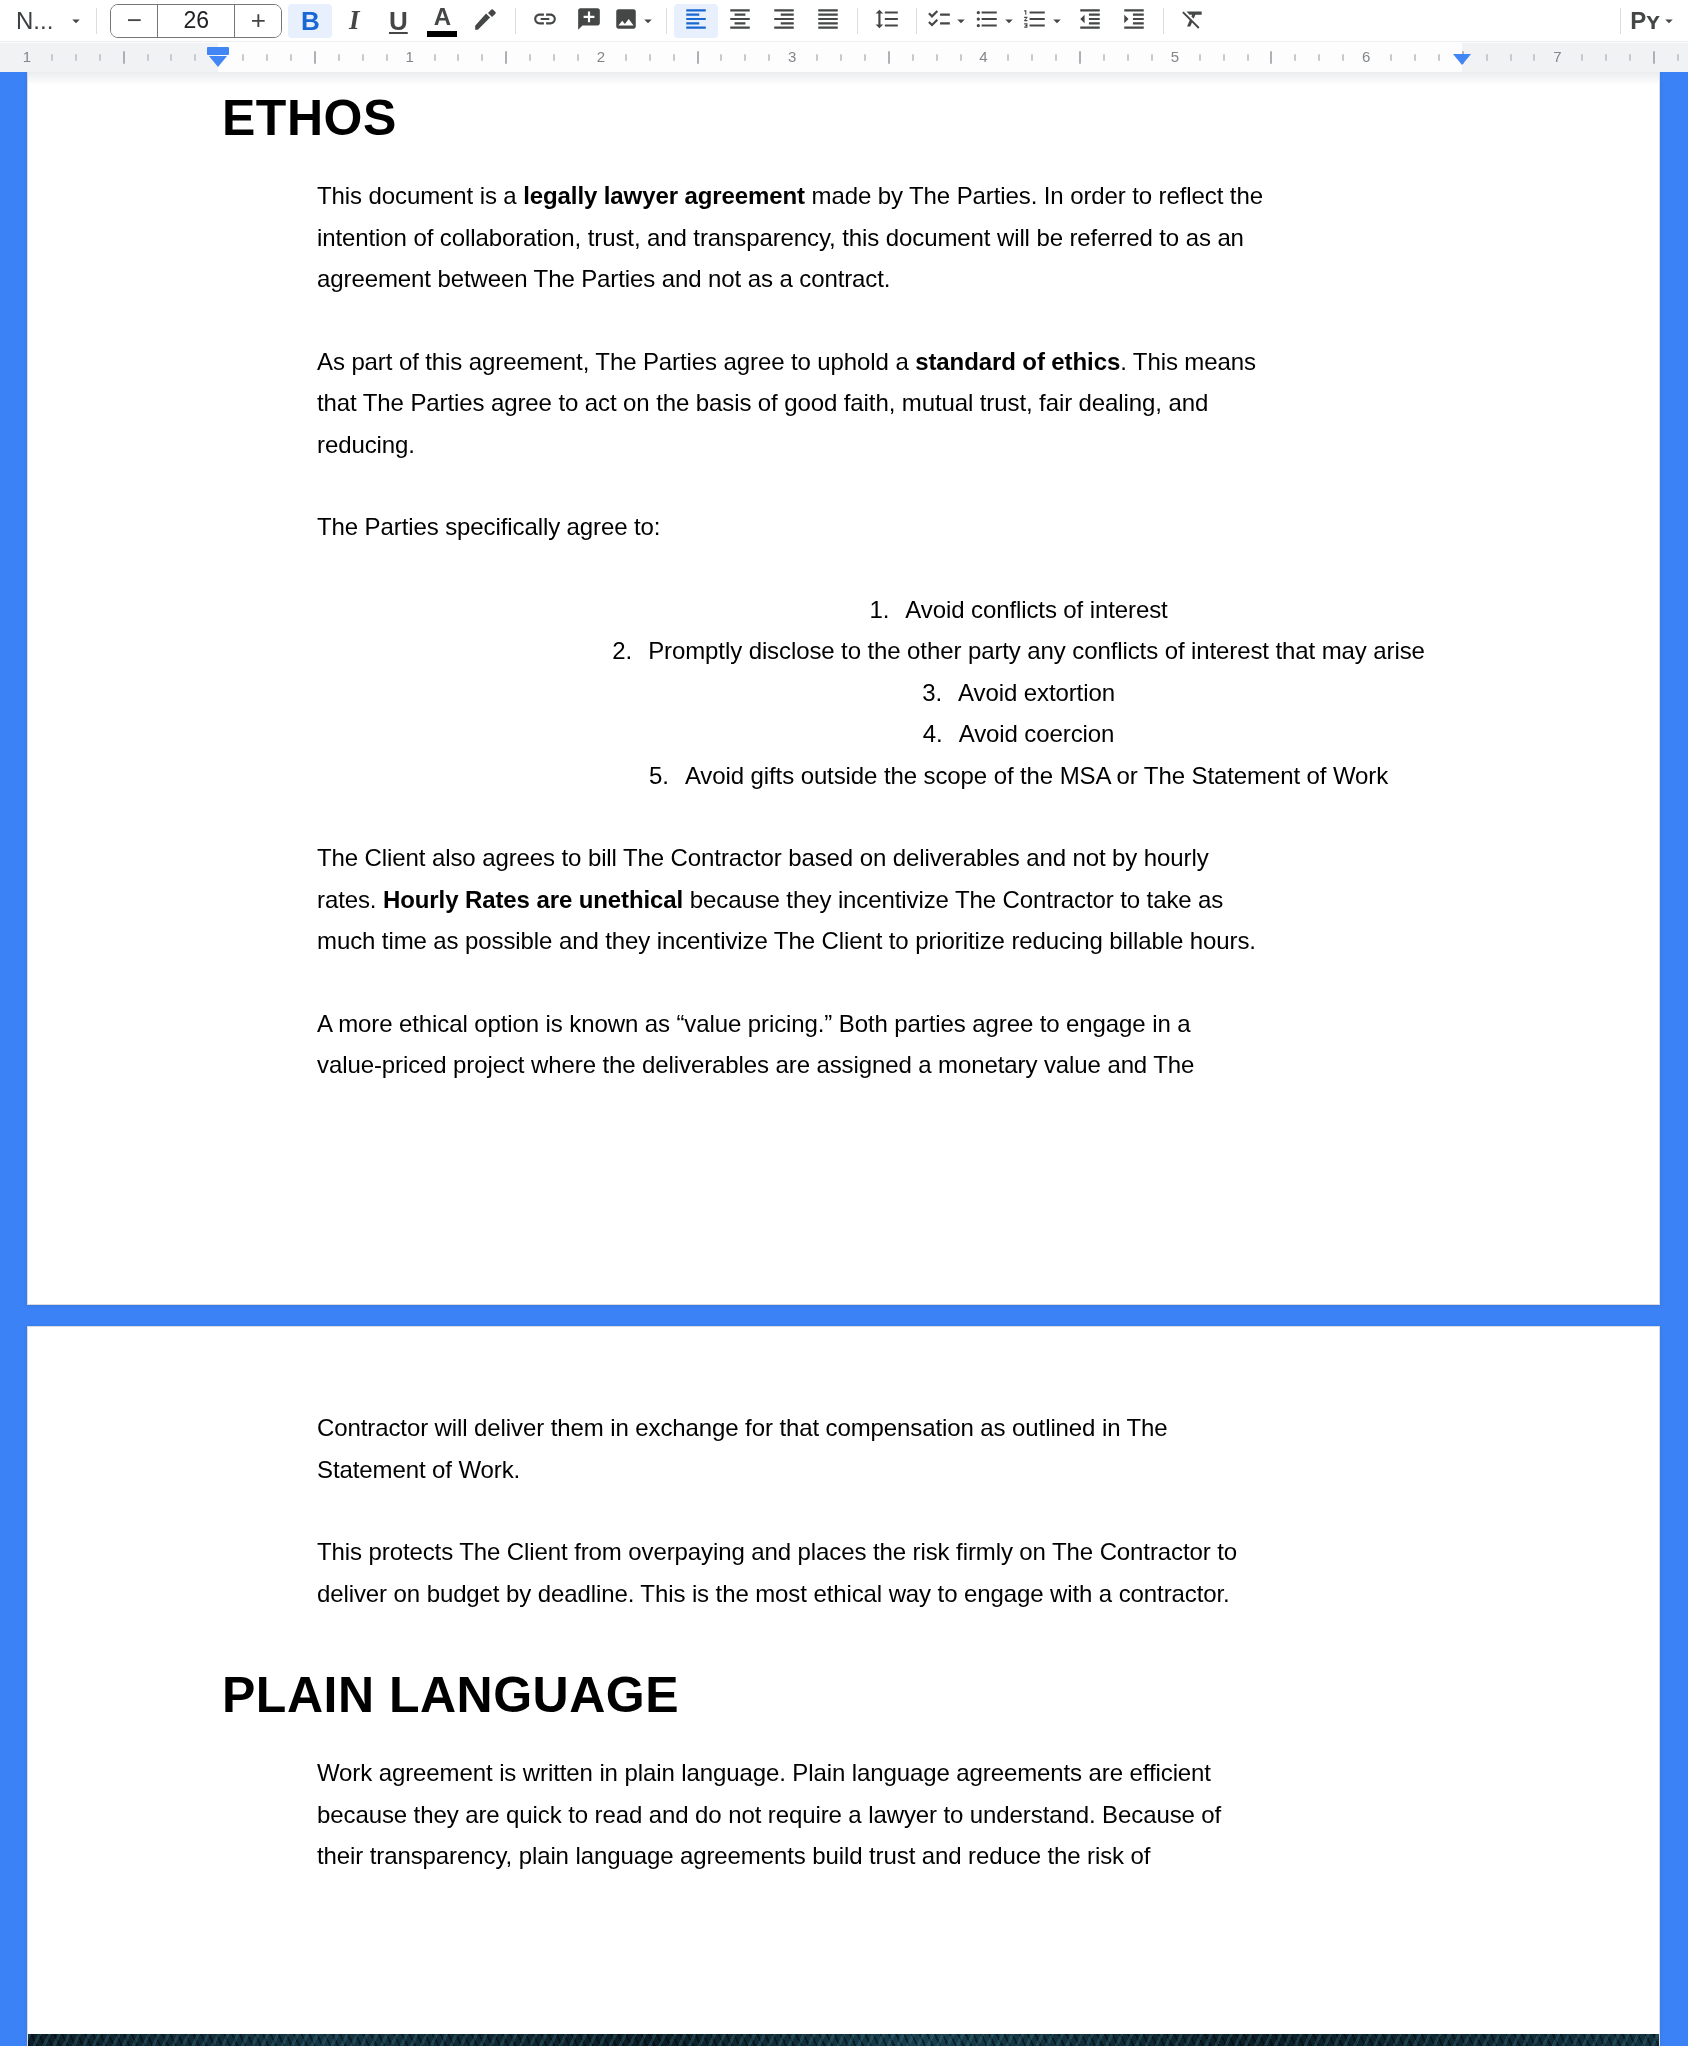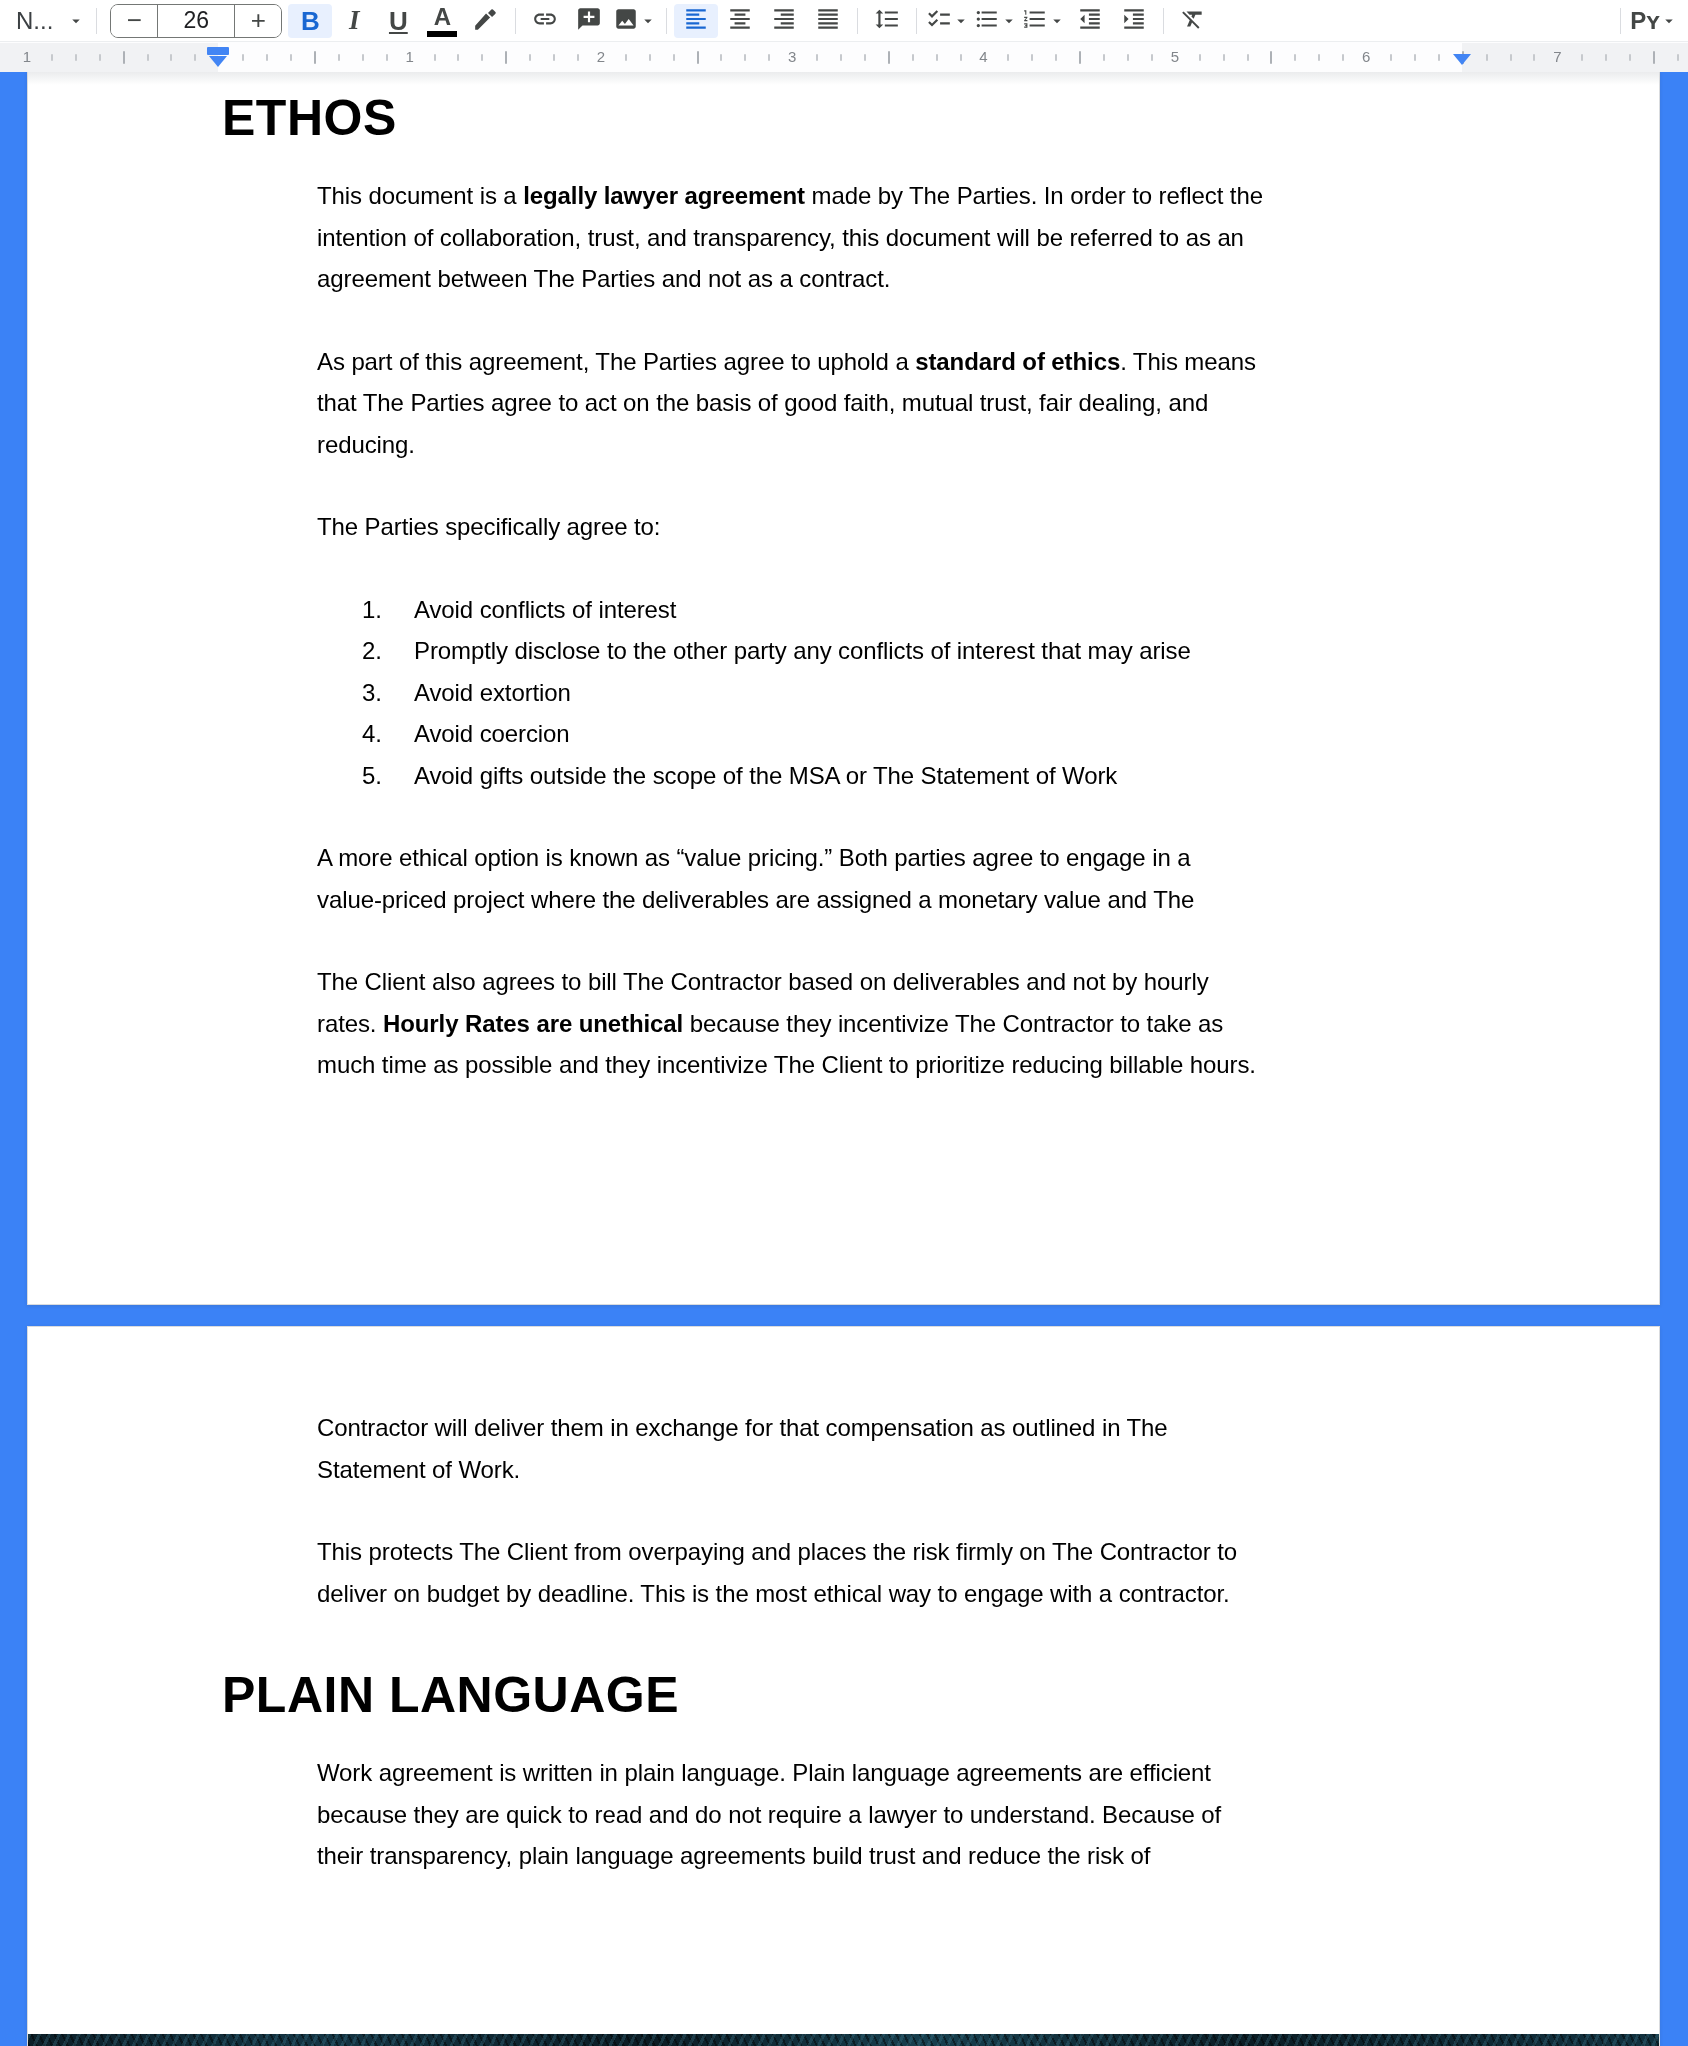"1. Avoid conflicts of interest" .olist { text-align: none -> center }
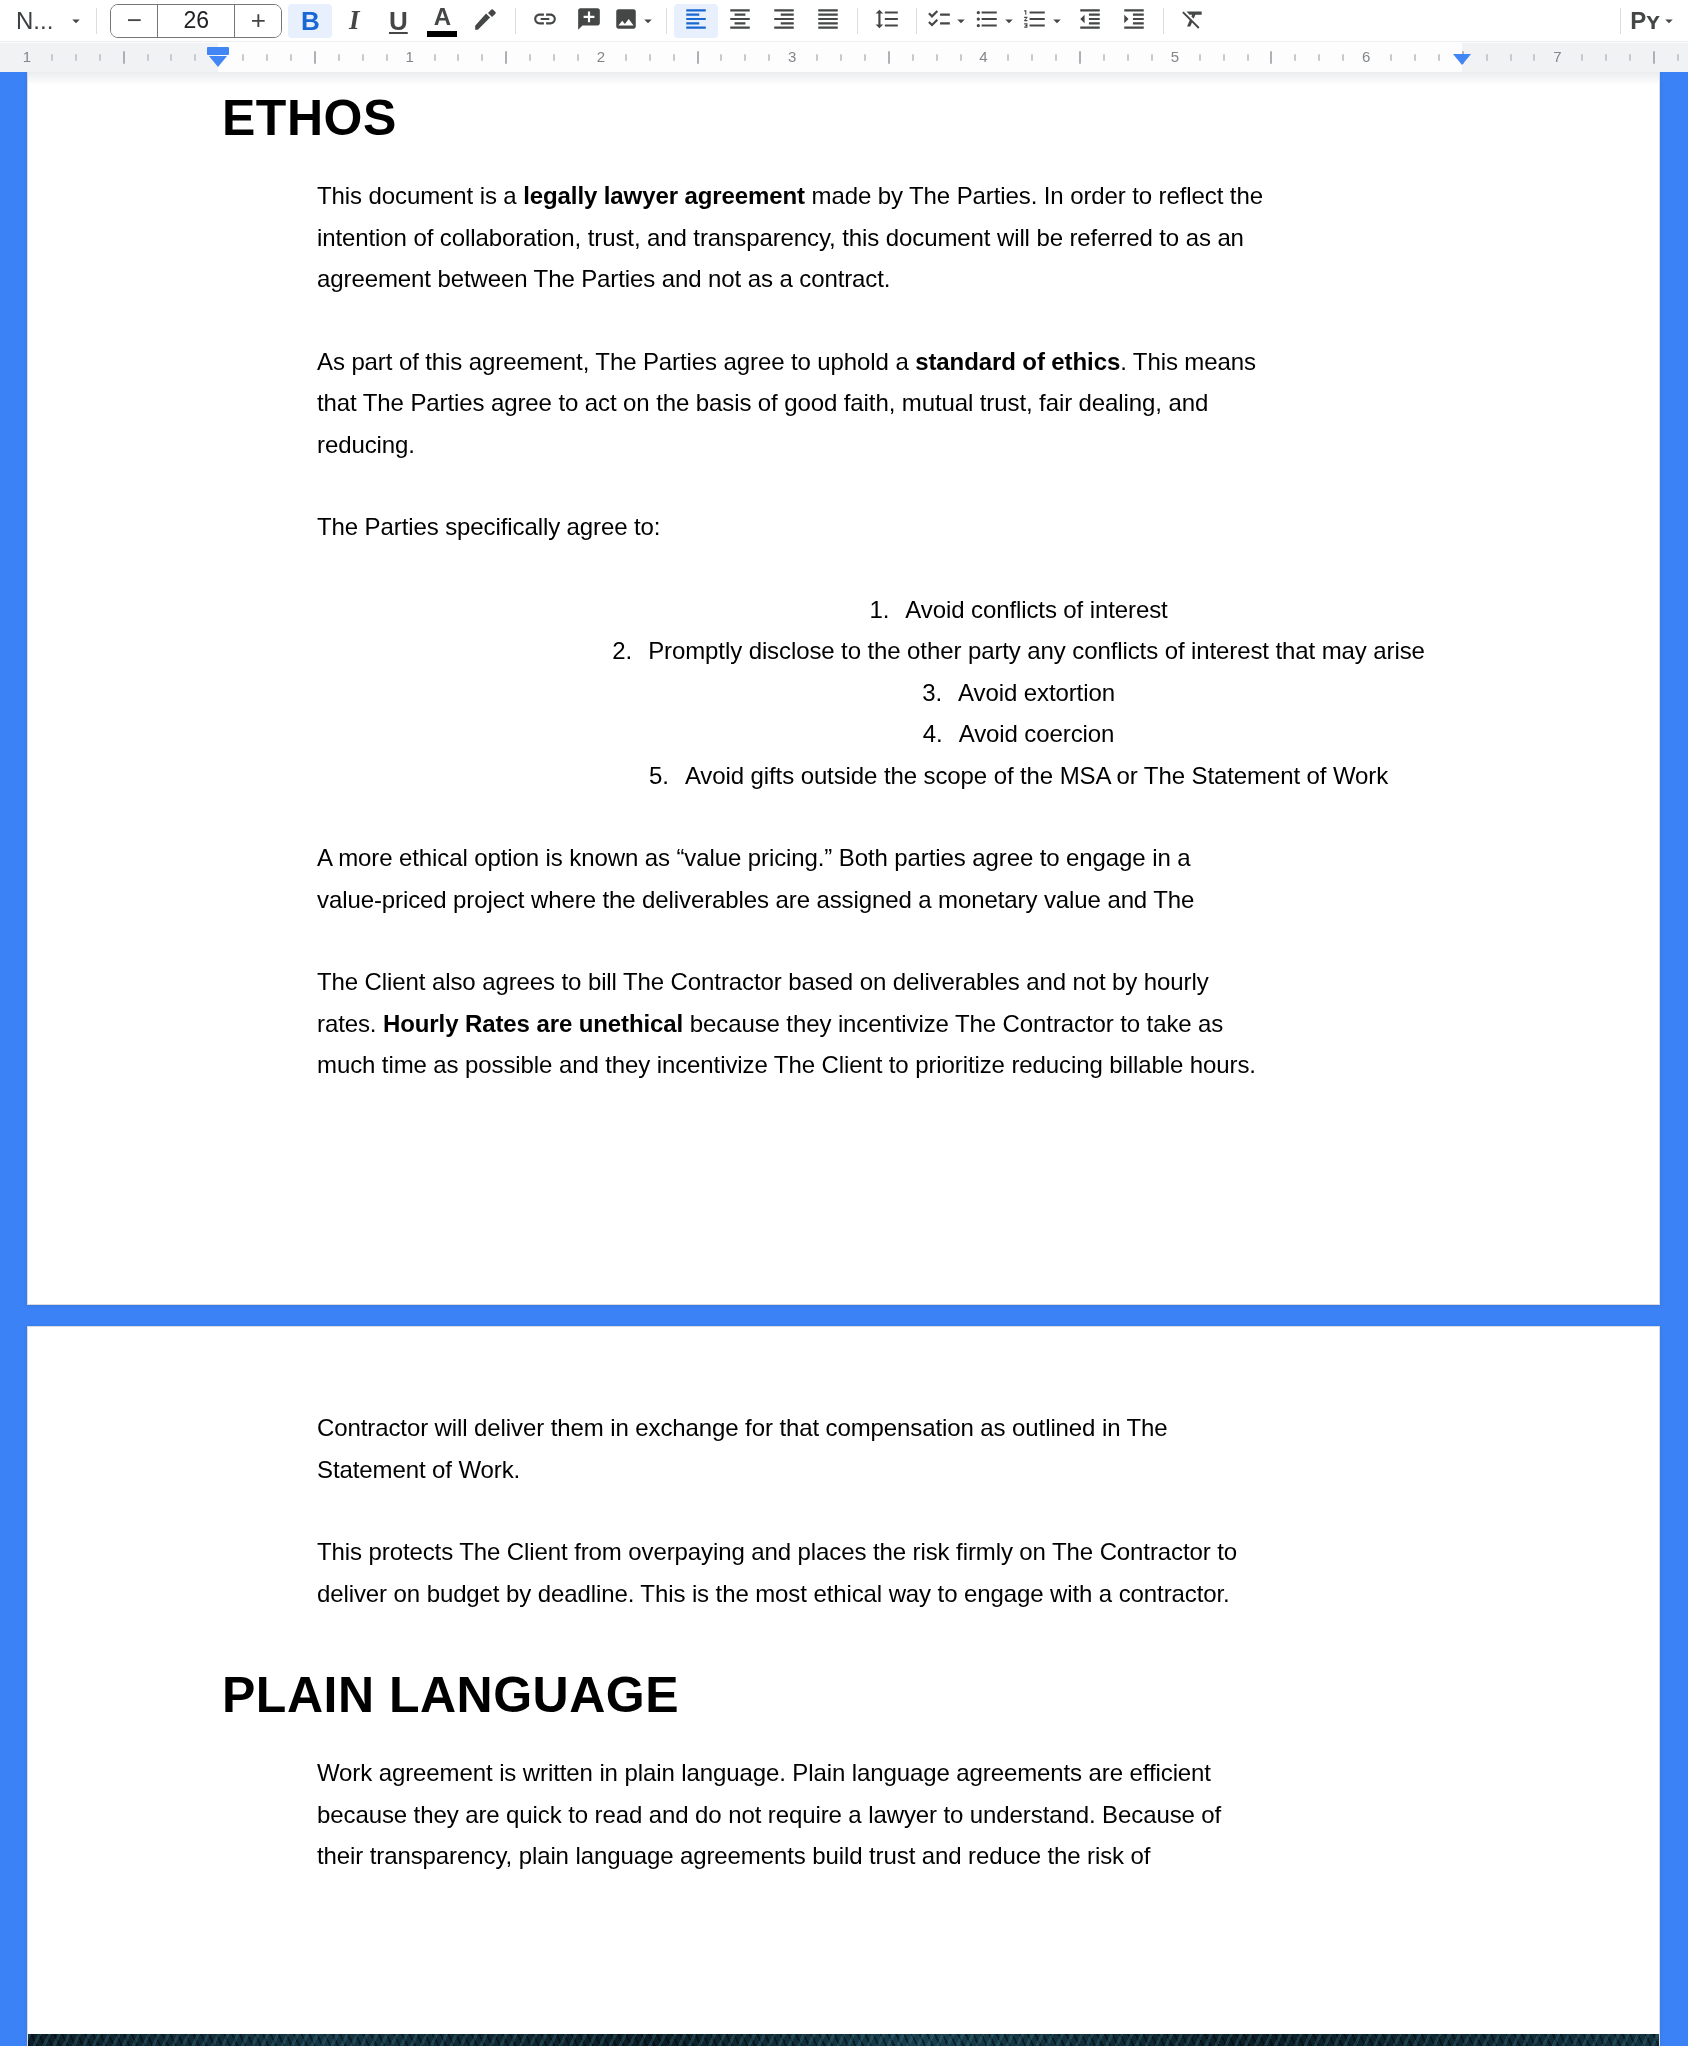"A more ethical option is" div.para { order: before "The Client also agrees to" -> after "The Client also agrees to" }
